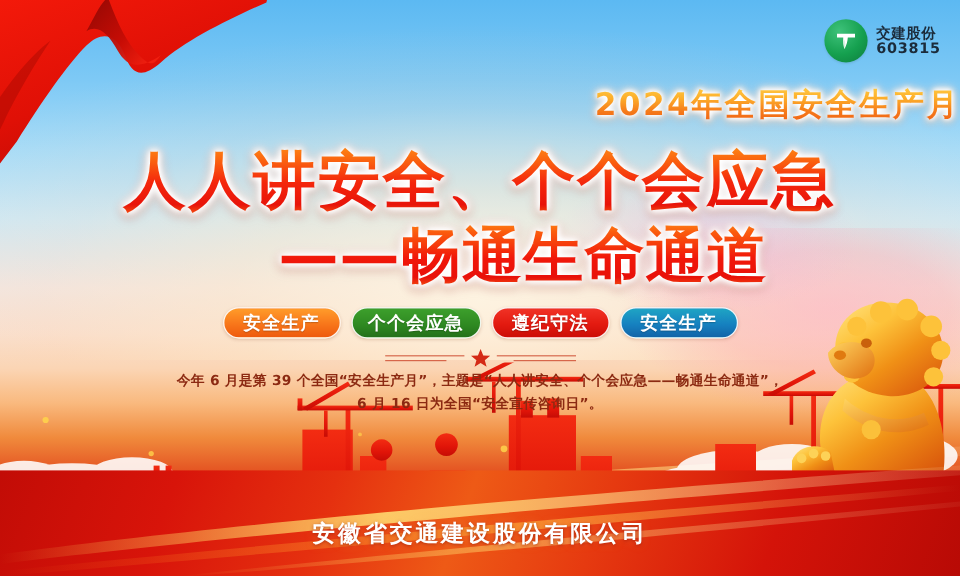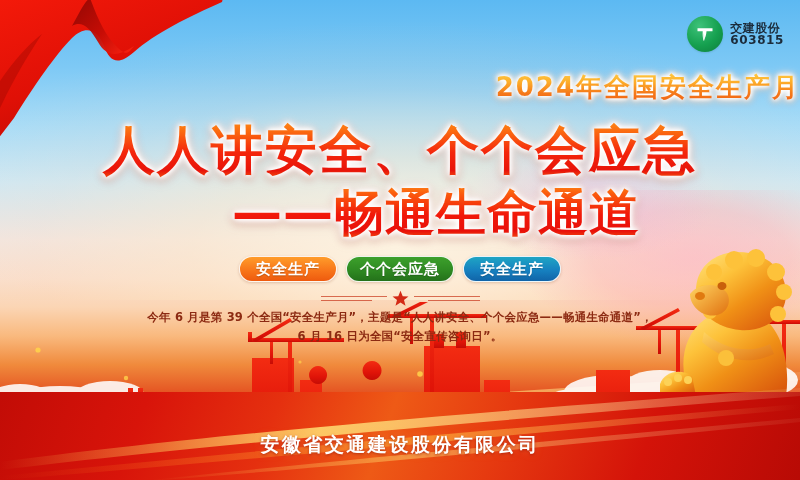"遵纪守法" div.pill { html: none -> <div>遵纪守法</div> }
